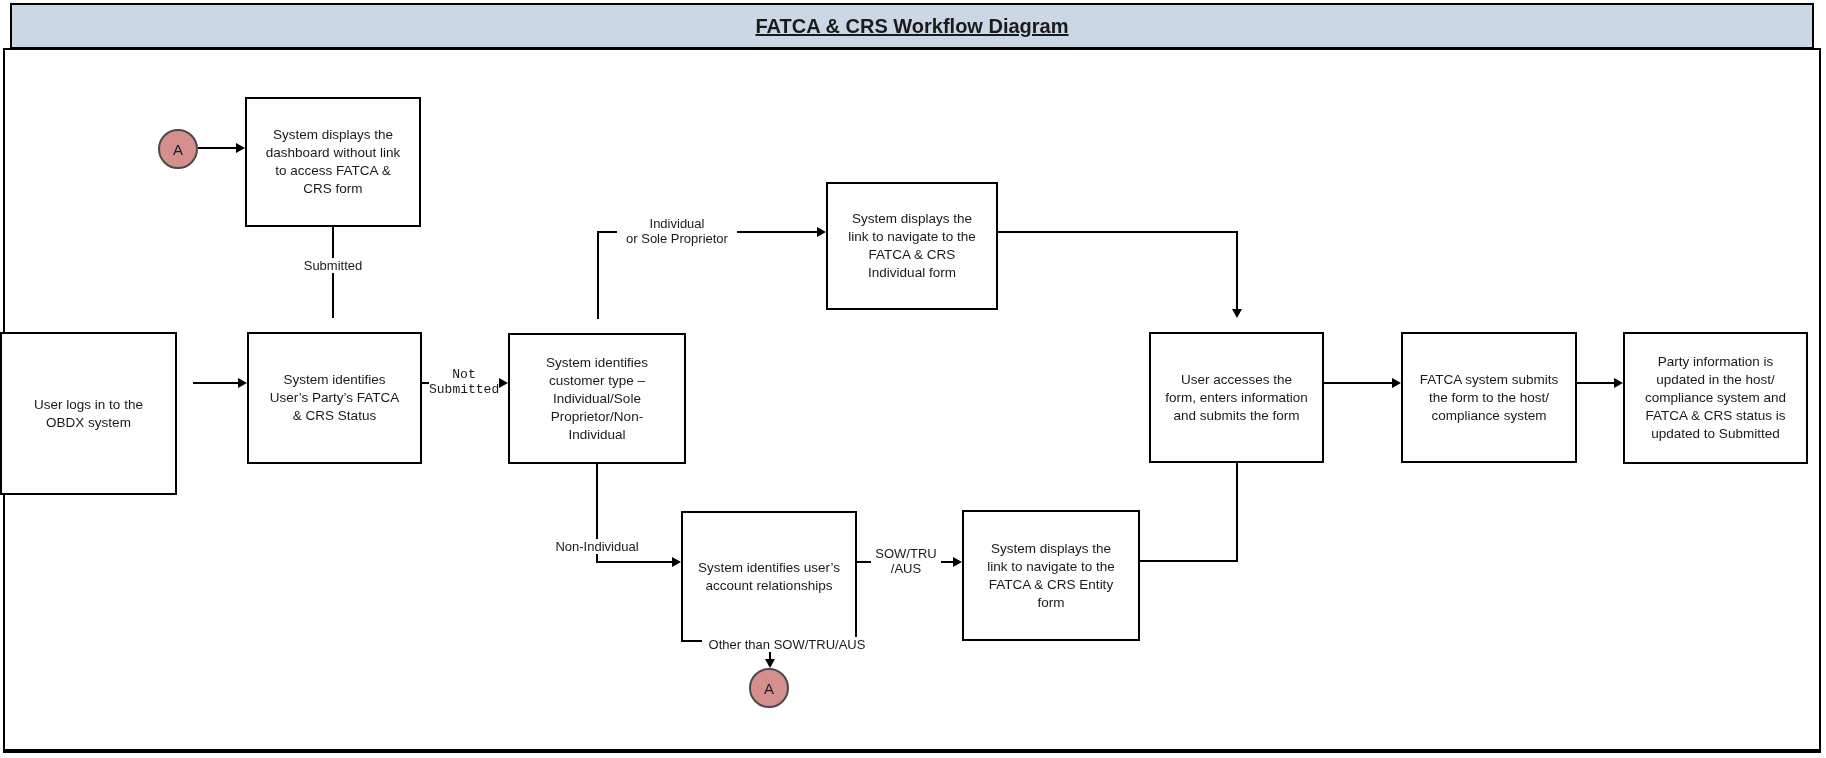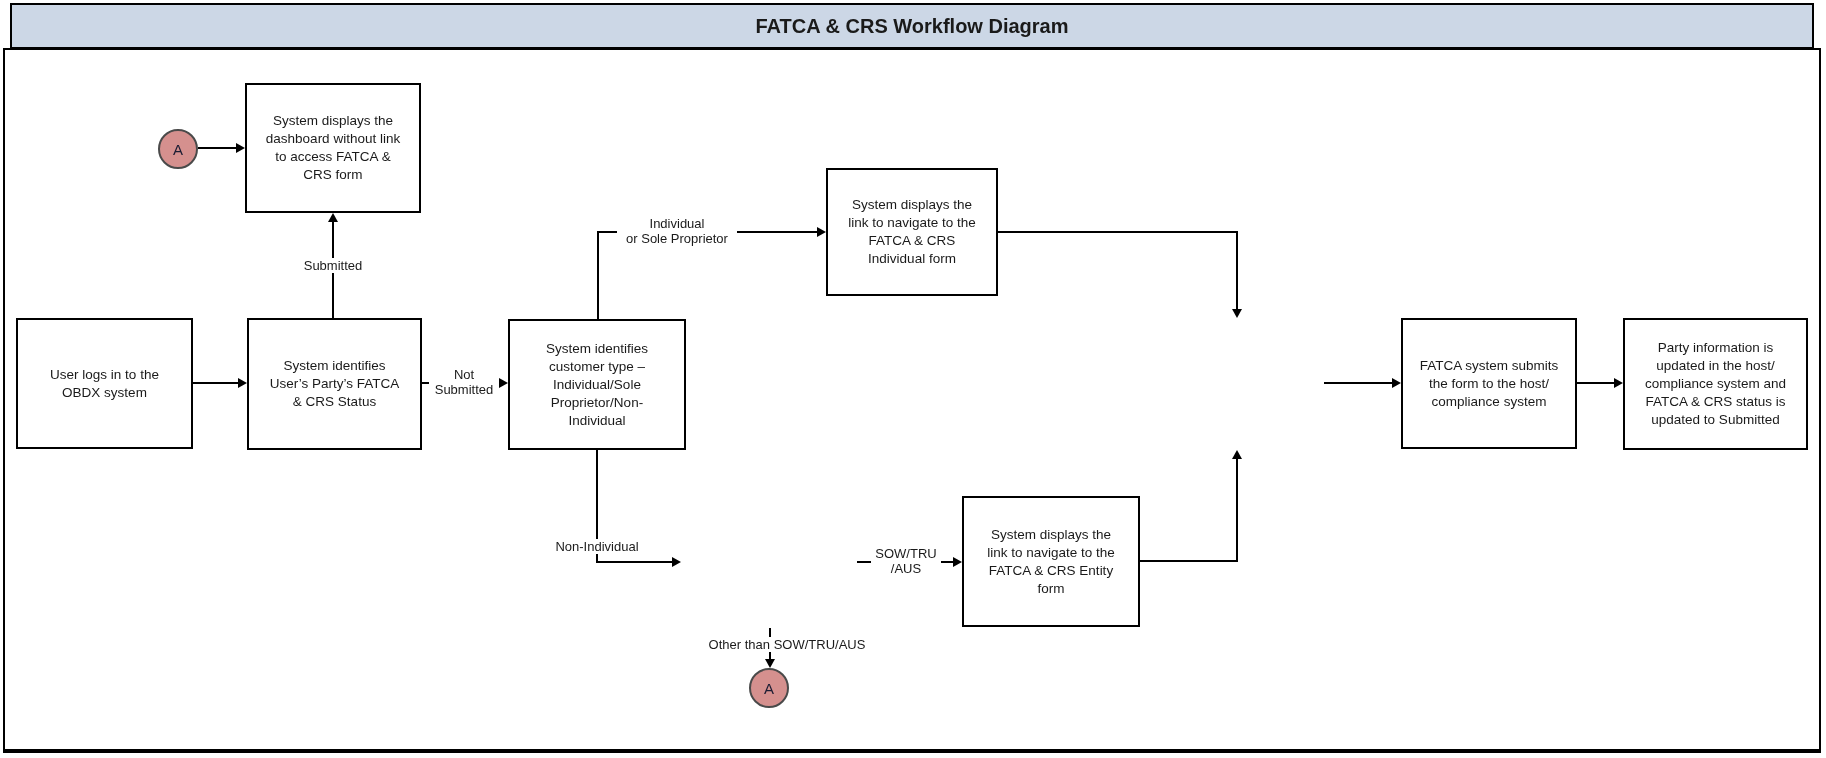"FATCA & CRS Workflow Diagram" .titlebar { text-decoration: none -> underline }
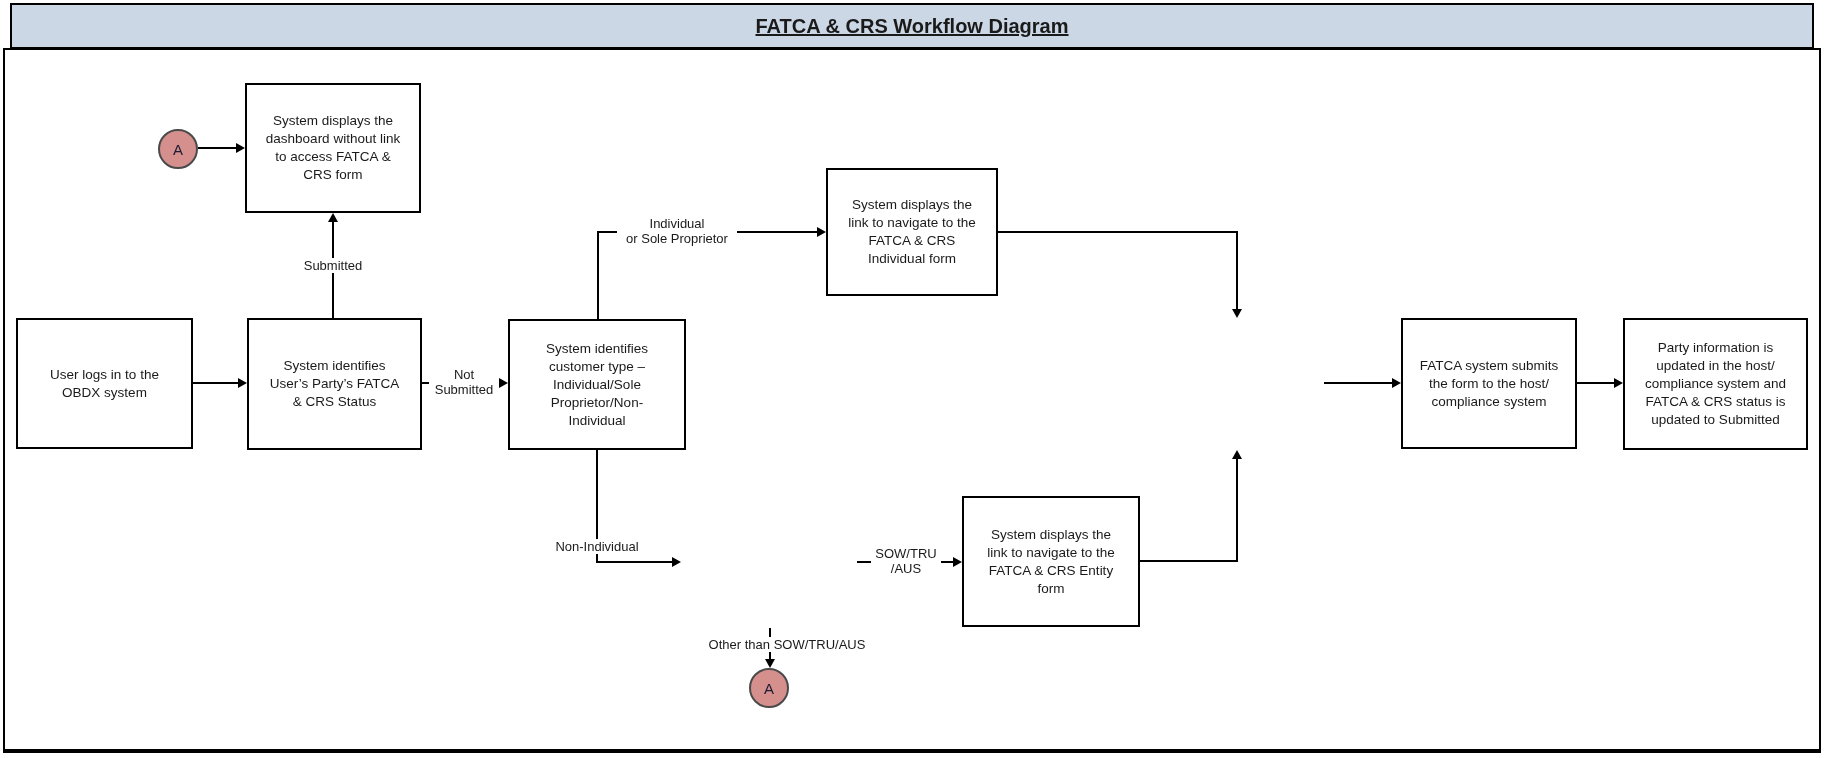"System displays the" .box { margin-top: none -> 14px }
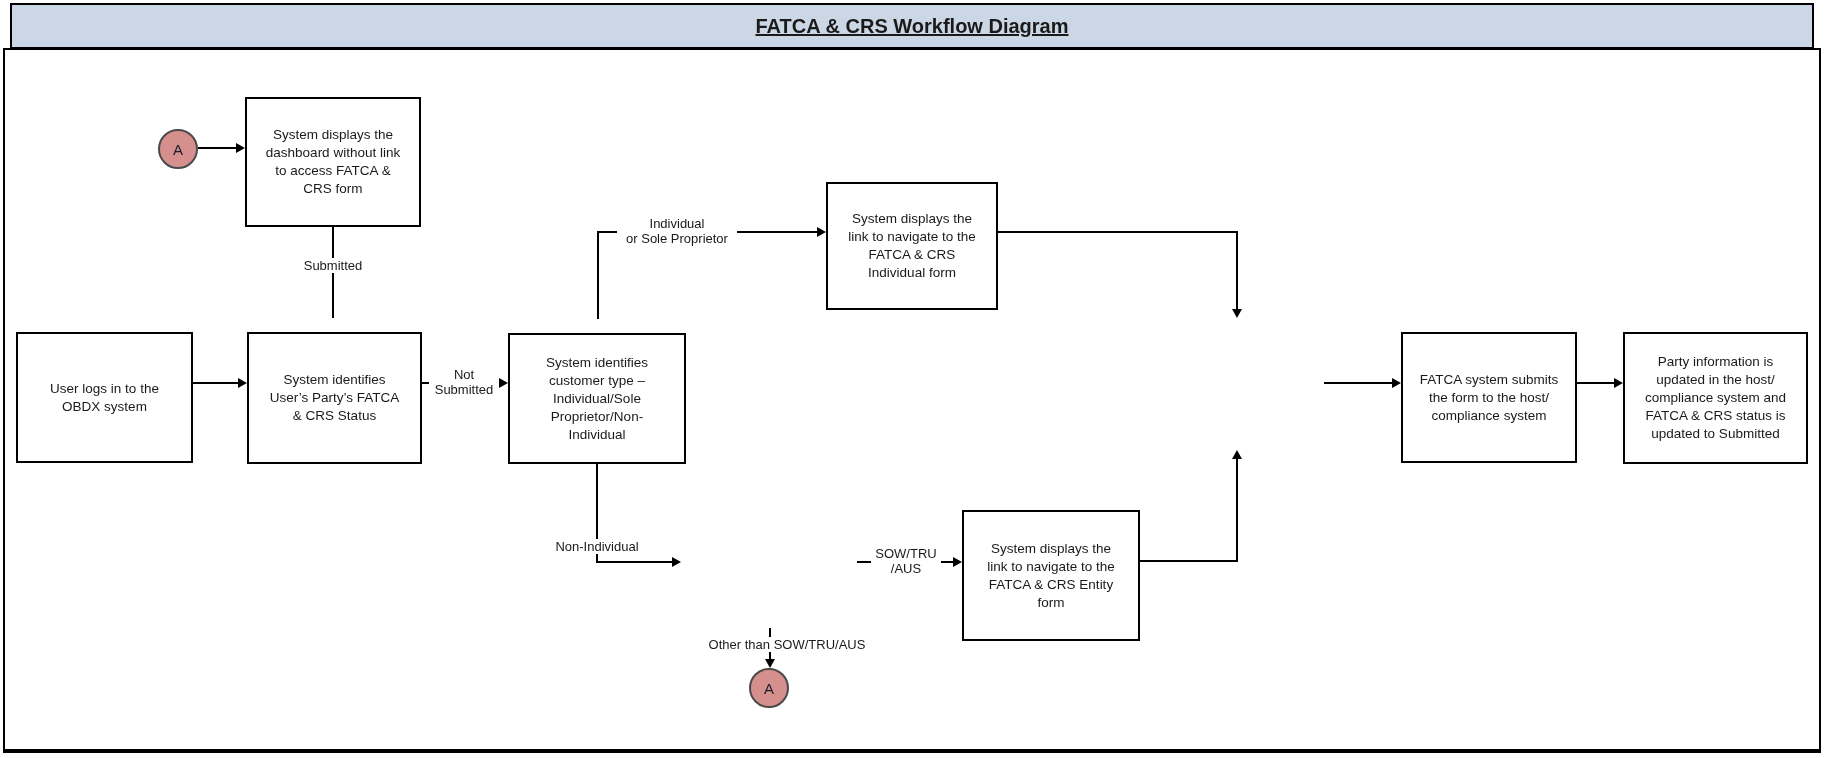"Not" div.lbl { font-family: none -> Liberation Mono, monospace }
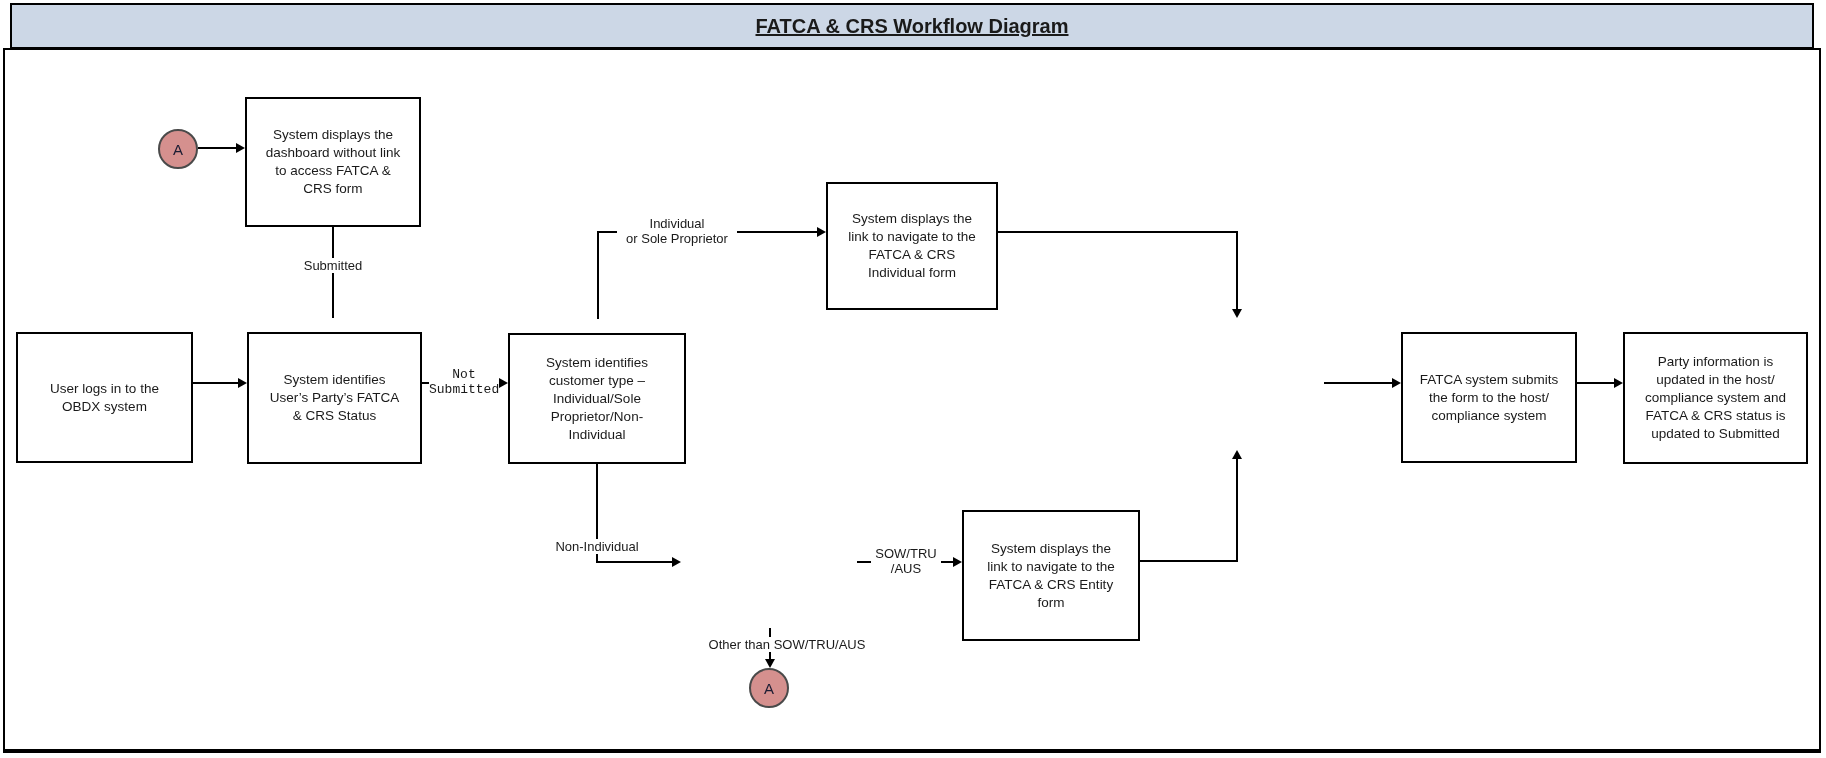"User accesses the" div.box { html: none -> <div> <span>User accesses the form, enters information and submits the form</span> </div> }
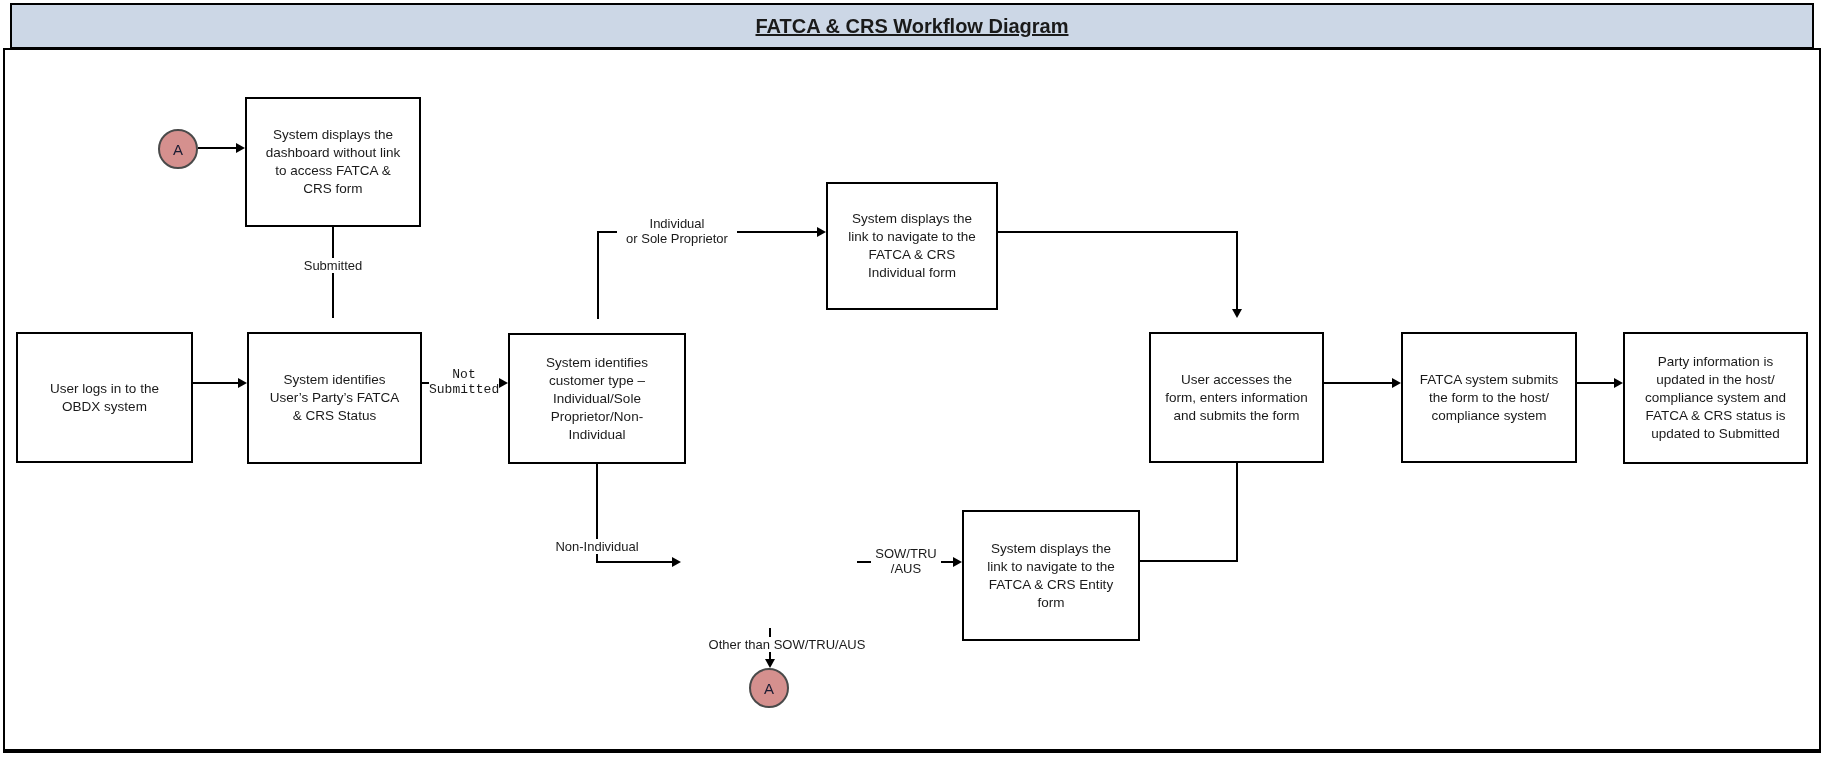"User logs in to the" div.box { height: 131px -> 163px; left: 16px -> 0 }
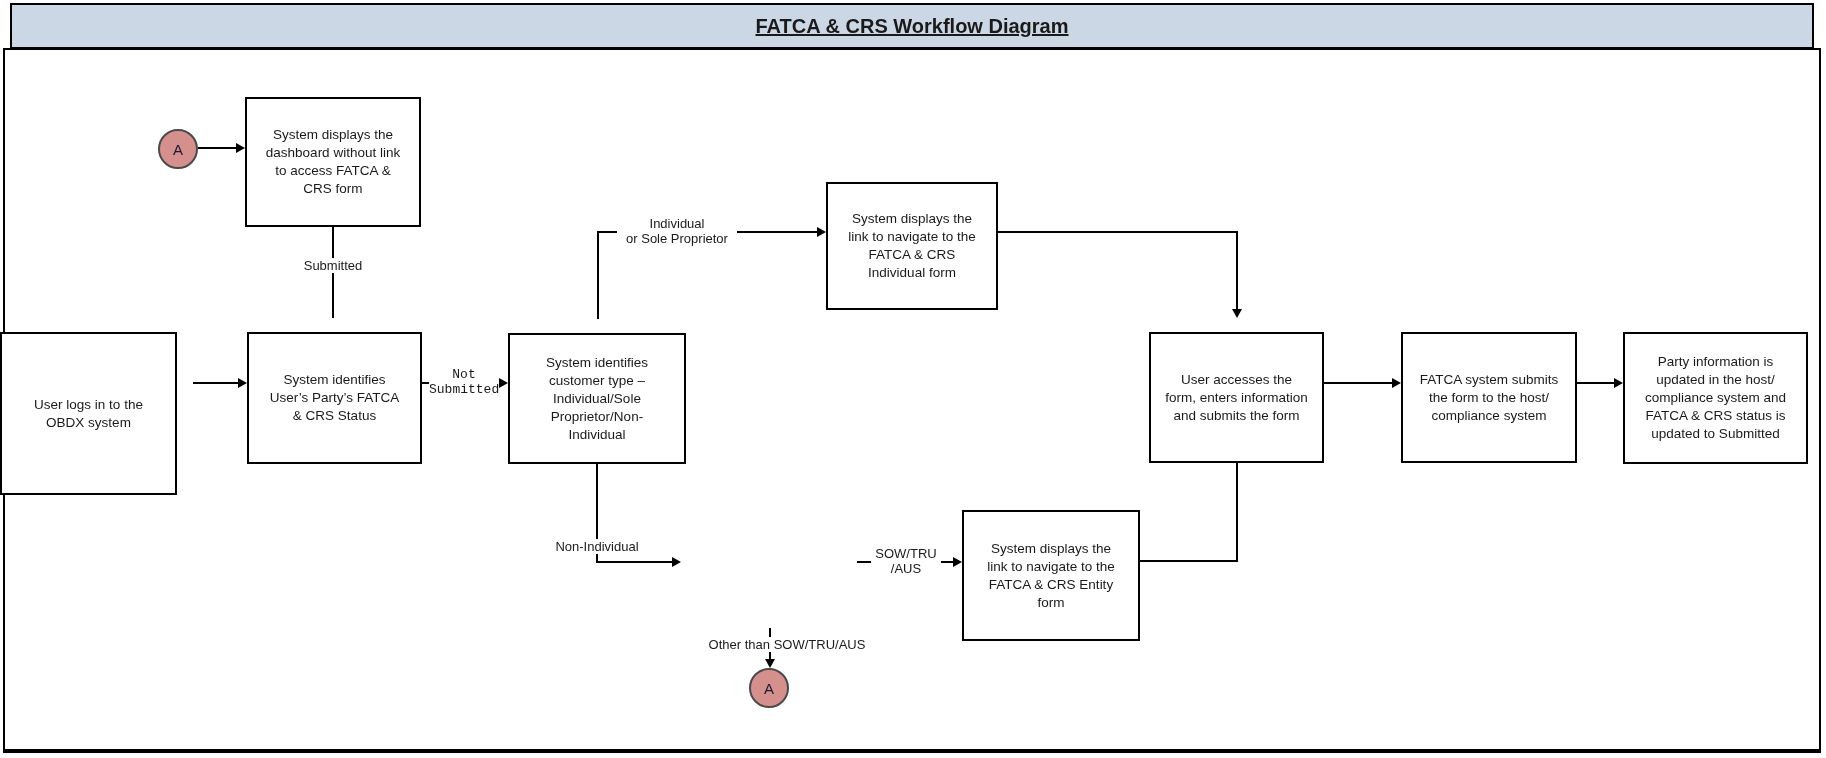"System identifies user’s" div.box { html: none -> <div> <span>System identifies user’s account relationships</span> </div> }
